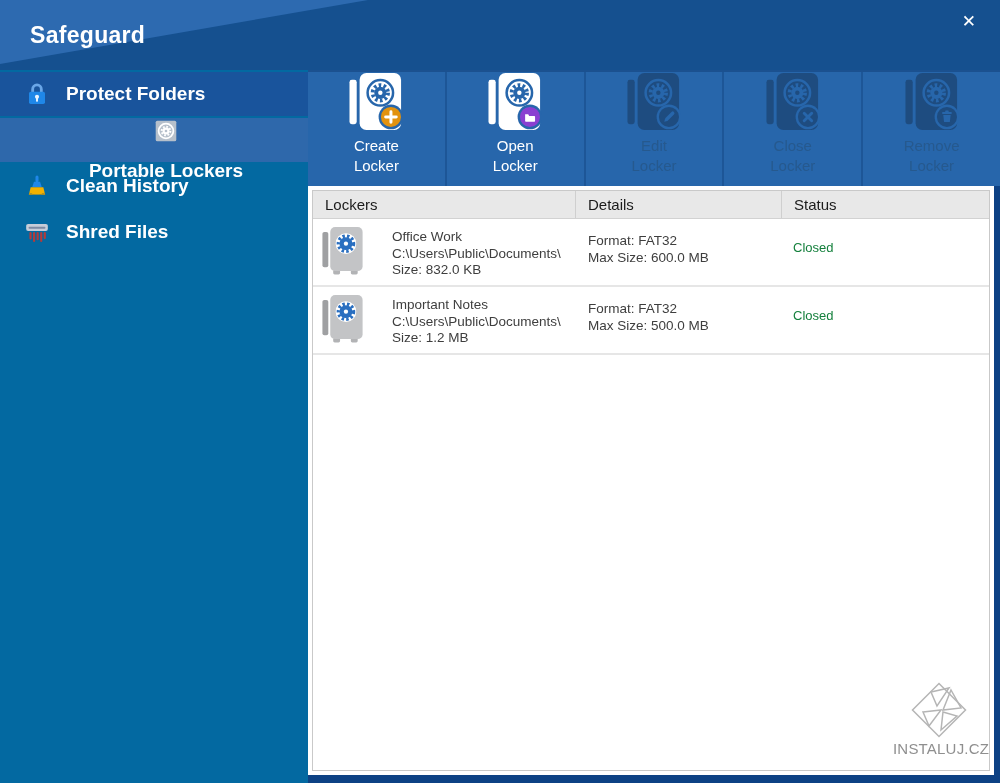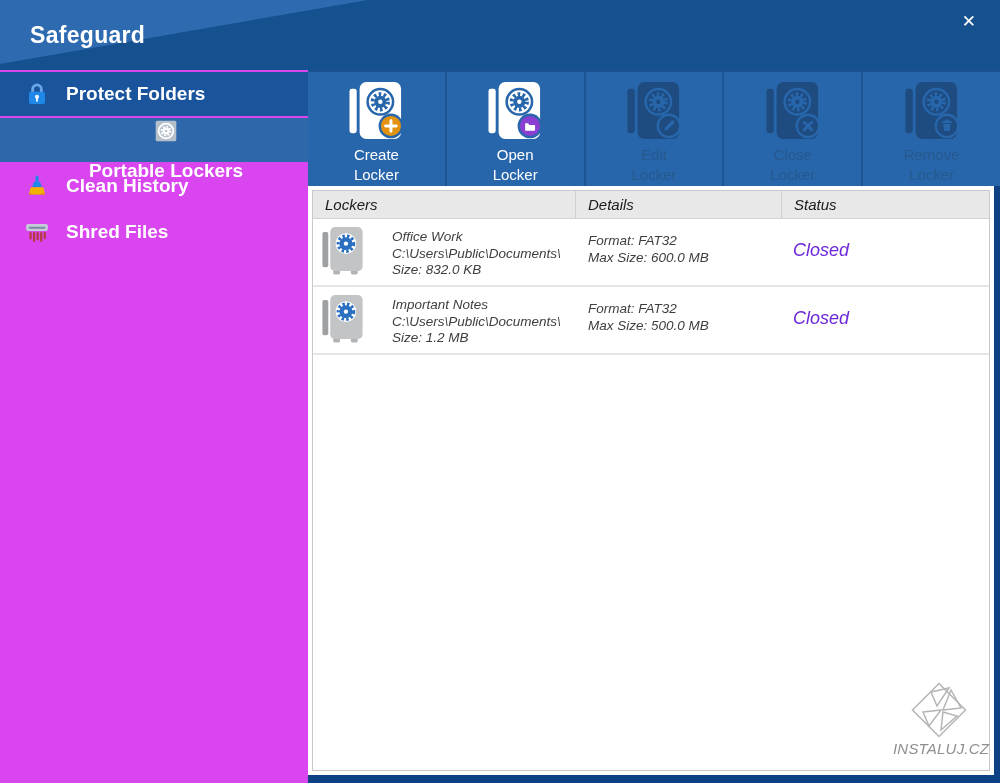"Protect Folders" .sidebar { background: #d946ef -> #0369a1 }
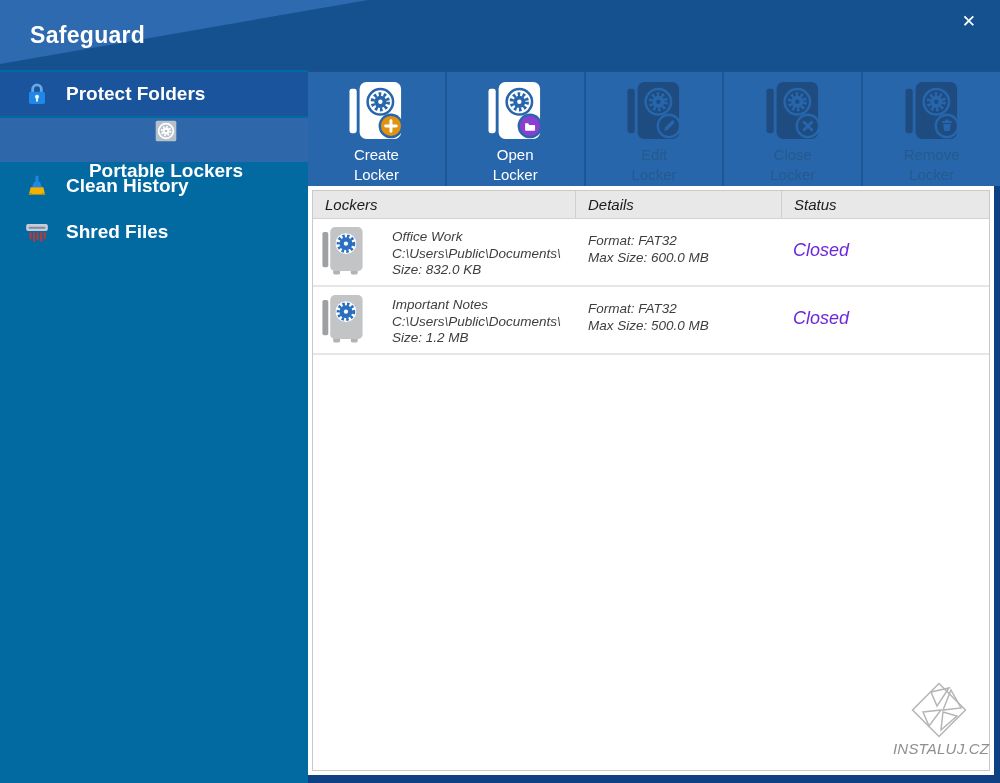"Create" .tool-btn { padding-top: 9px -> none }
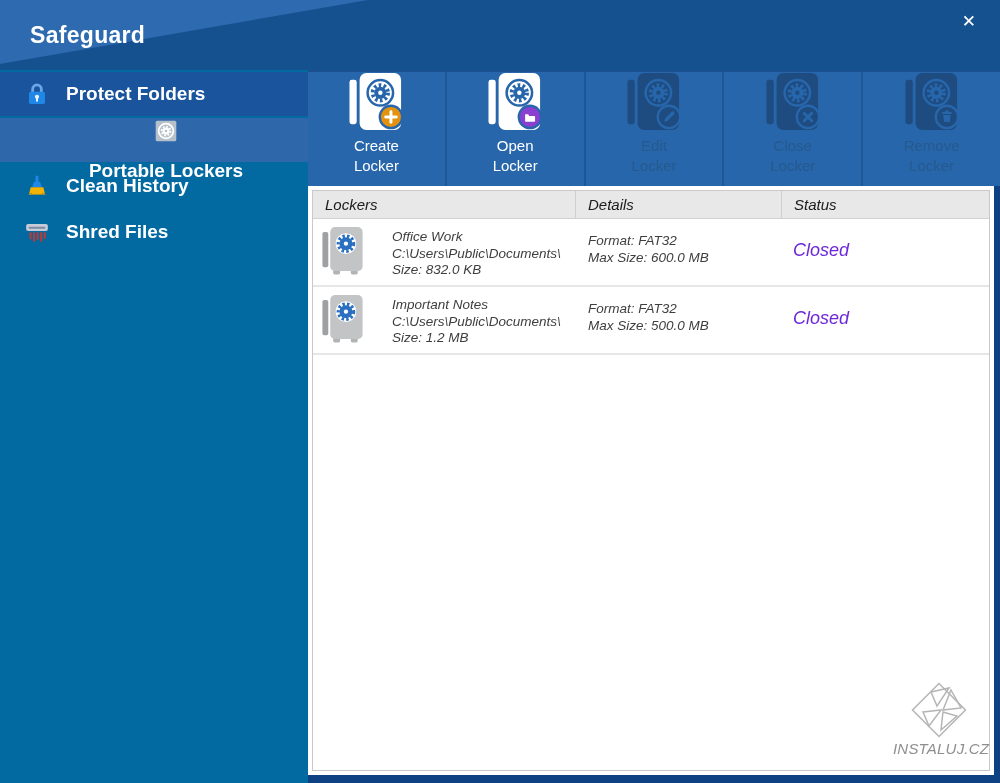"Lockers" .ltable { font-style: italic -> none }
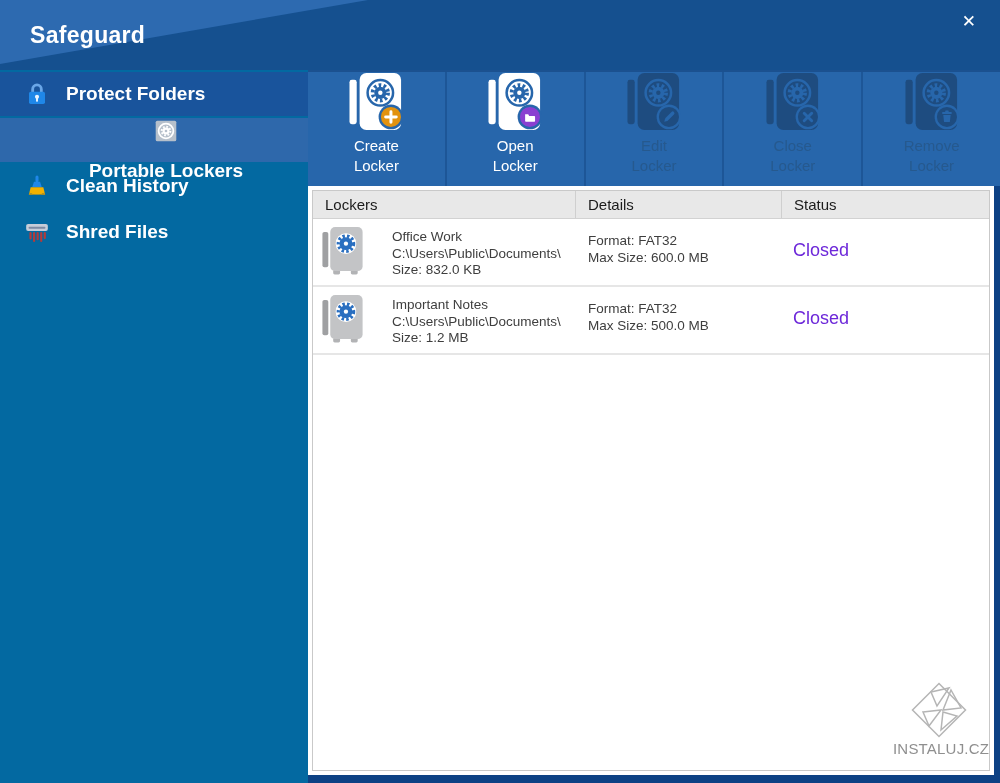"Closed" .cell-status { color: #6d28d9 -> #15803d; font-size: 18px -> 13px }
